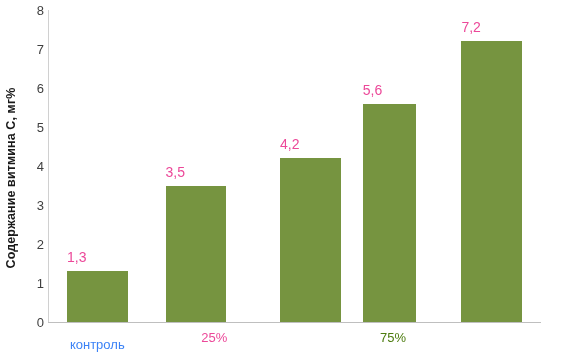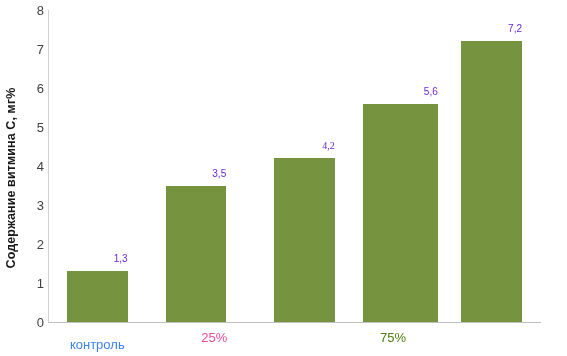"7,2" .bar-label { color: #6d28d9 -> #ec4899; font-size: 10px -> 14px; text-align: right -> left }
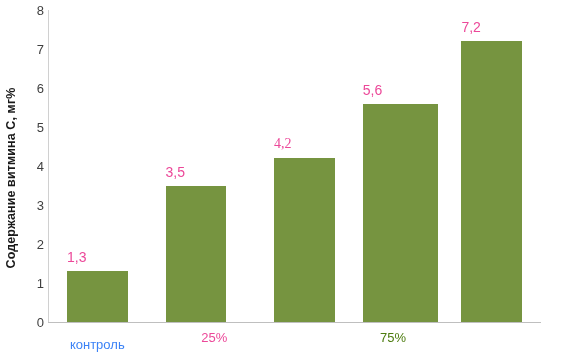"5,6" div.bar-slot { width: 75px -> 53px }
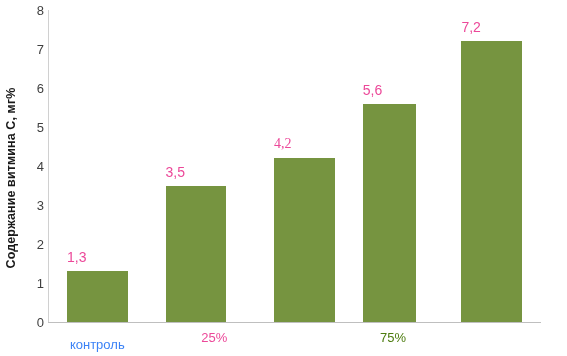"4,2" div.bar-slot { font-family: Liberation Serif, serif -> none; left: 226px -> 232px }
